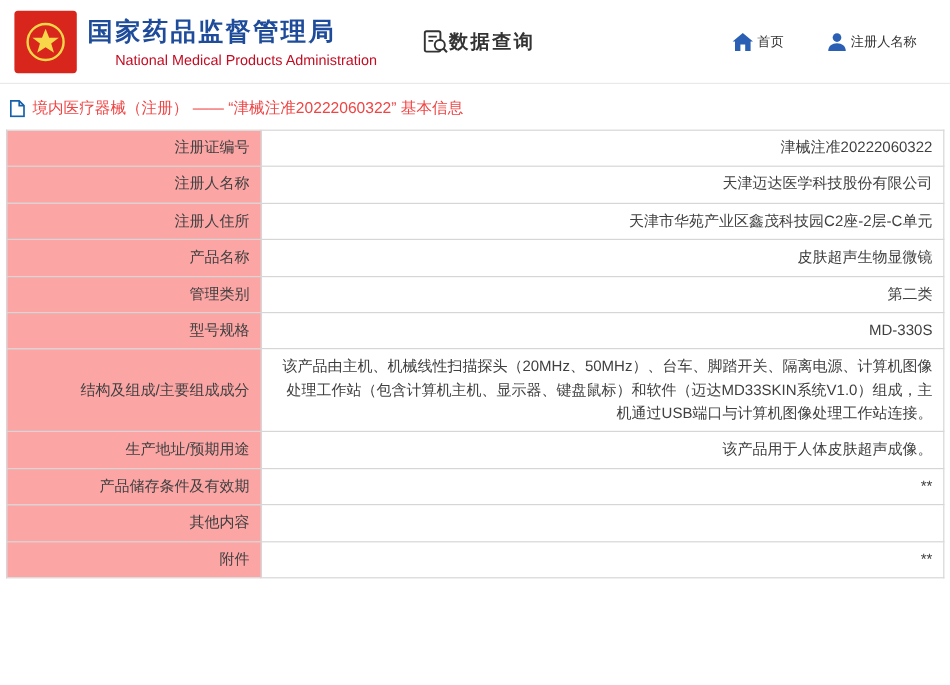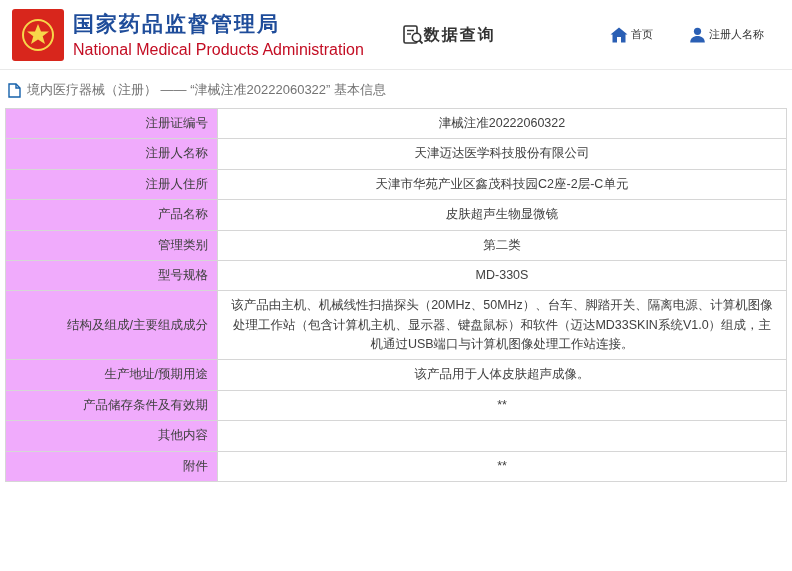"National Medical Products Administration" .en-title { font-size: 16px -> 12px; margin-left: none -> 23px }
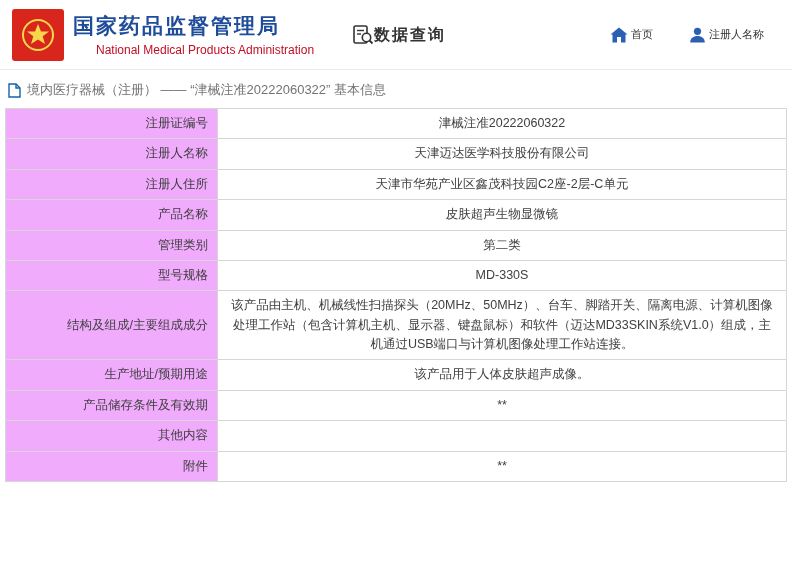"境内医疗器械（注册） —— “津械注准20222060322” 基本信息" .breadcrumb { color: #737373 -> #ef4444 }
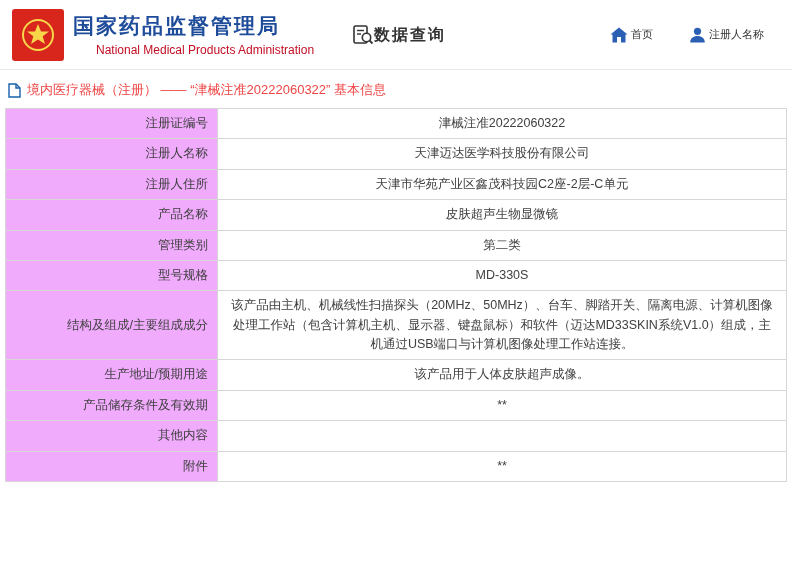"注册证编号" .label-cell { background: #f0abfc -> #fca5a5 }
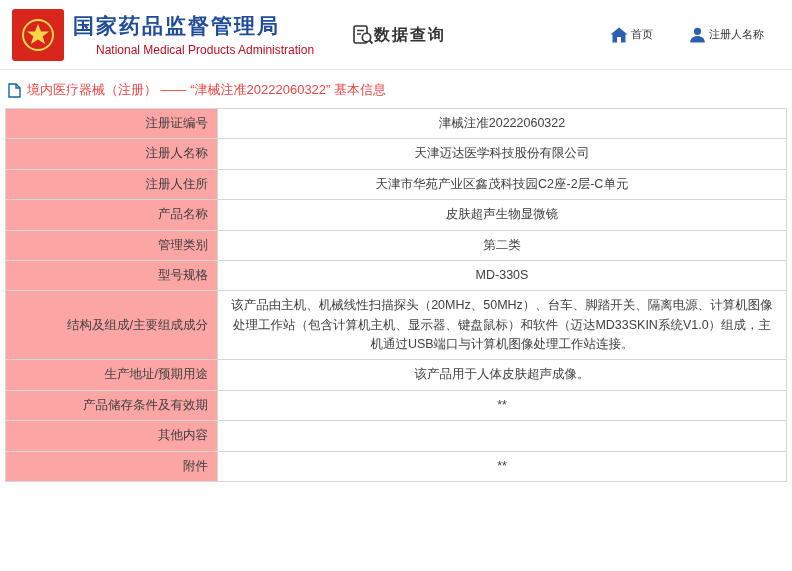"津械注准20222060322" .value-cell { text-align: center -> right }
